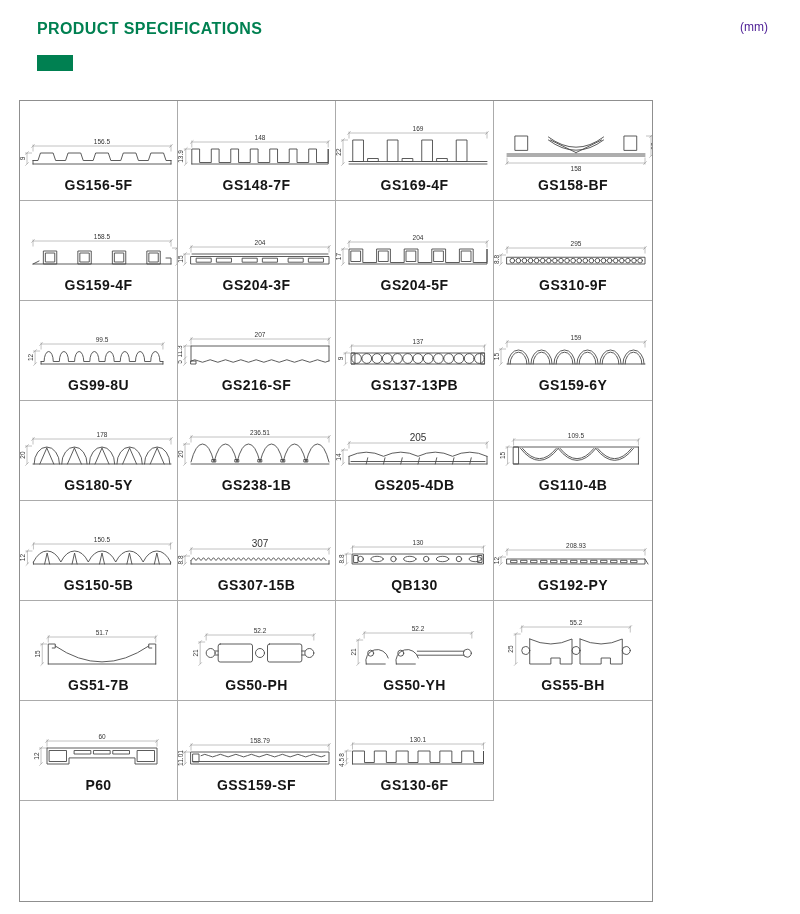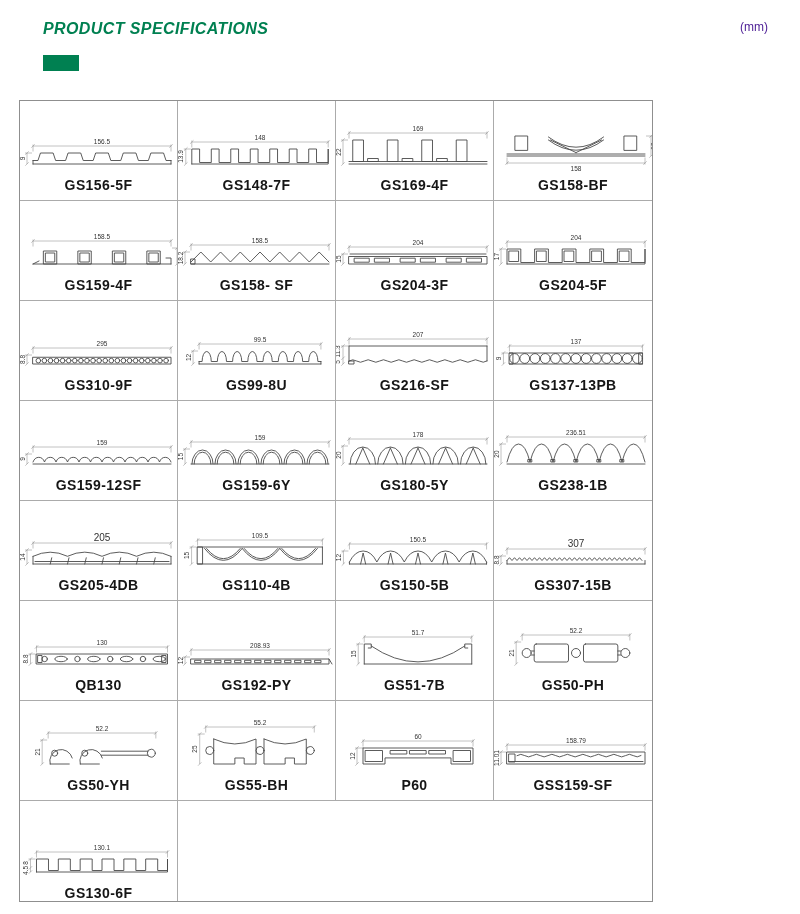"PRODUCT SPECIFICATIONS" .header { font-style: italic -> none; left: 43px -> 37px }
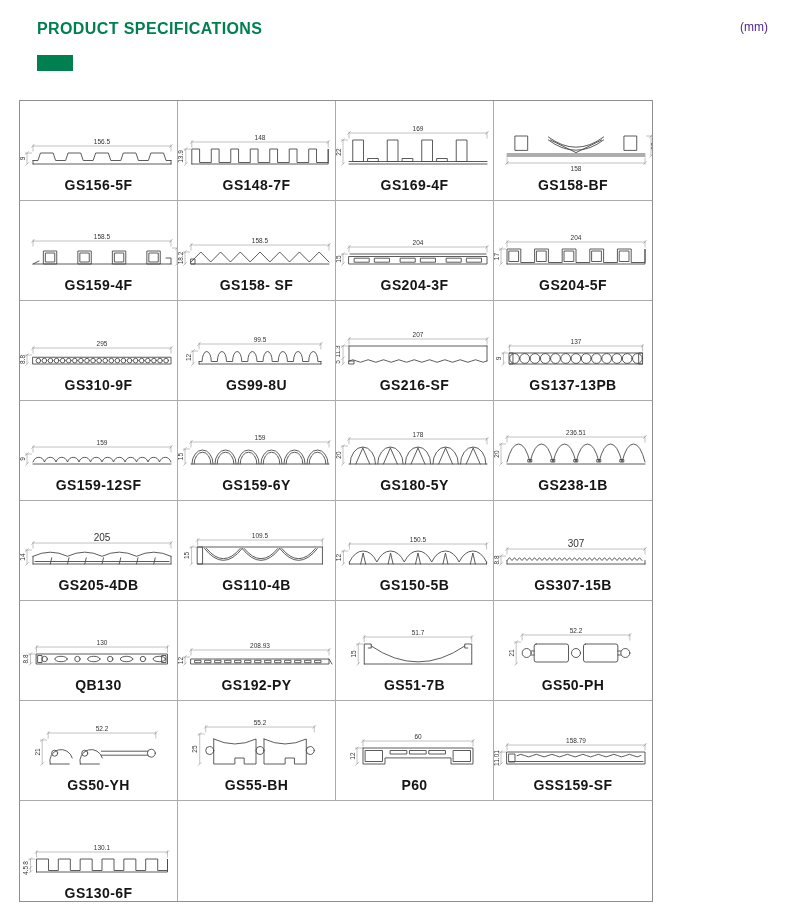"GS158- SF" div.cell { html: <div> <svg> <line></line> <line></line> <line></line> <line></line> <line></line> <text>158.5</text> <line></line> <line></line> <line></line> <line></line> <text>18.2</text> <path></path> <line></line> <rect></rect> </svg> <div>GS158- SF</div> </div> -> none }
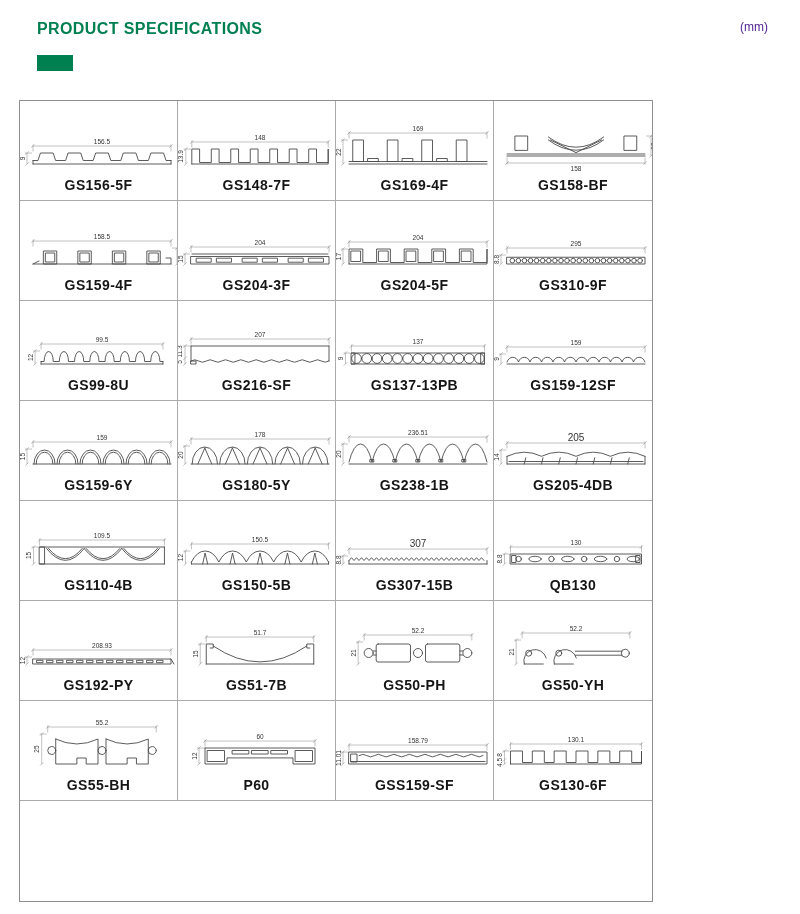"GS159-12SF" div.cell { html: <div> <svg> <line></line> <line></line> <line></line> <line></line> <line></line> <text>159</text> <line></line> <line></line> <line></line> <line></line> <text>9</text> <path></path> <line></line> </svg> <div>GS159-12SF</div> </div> -> none }
